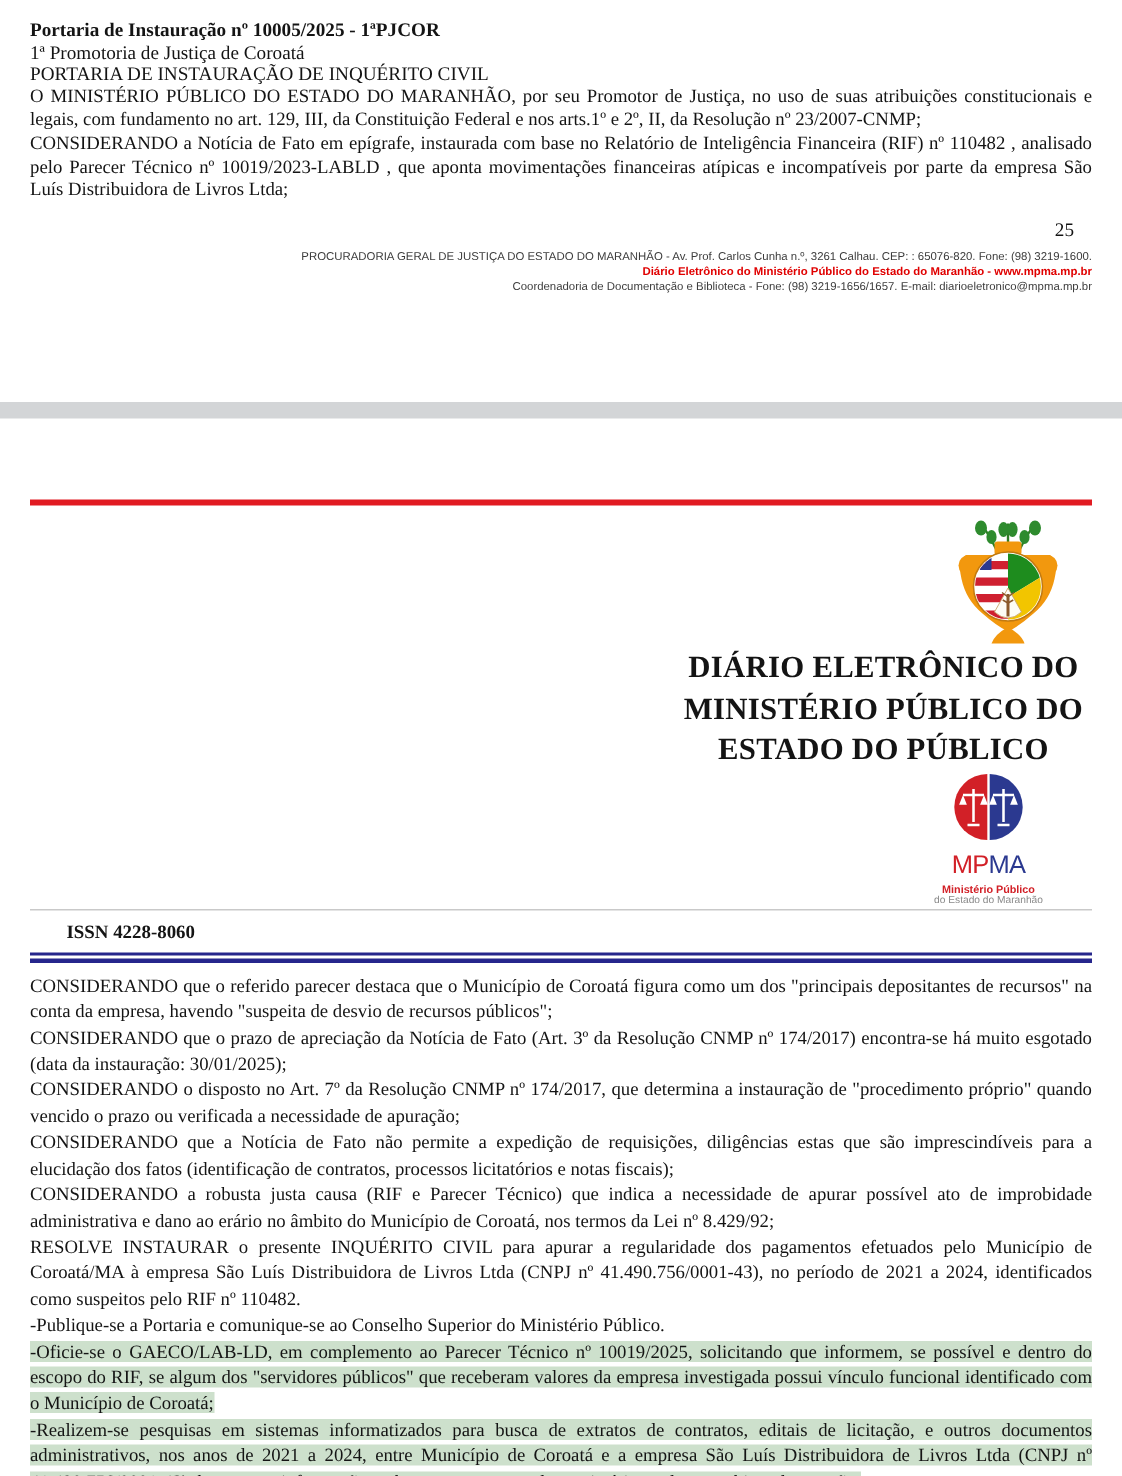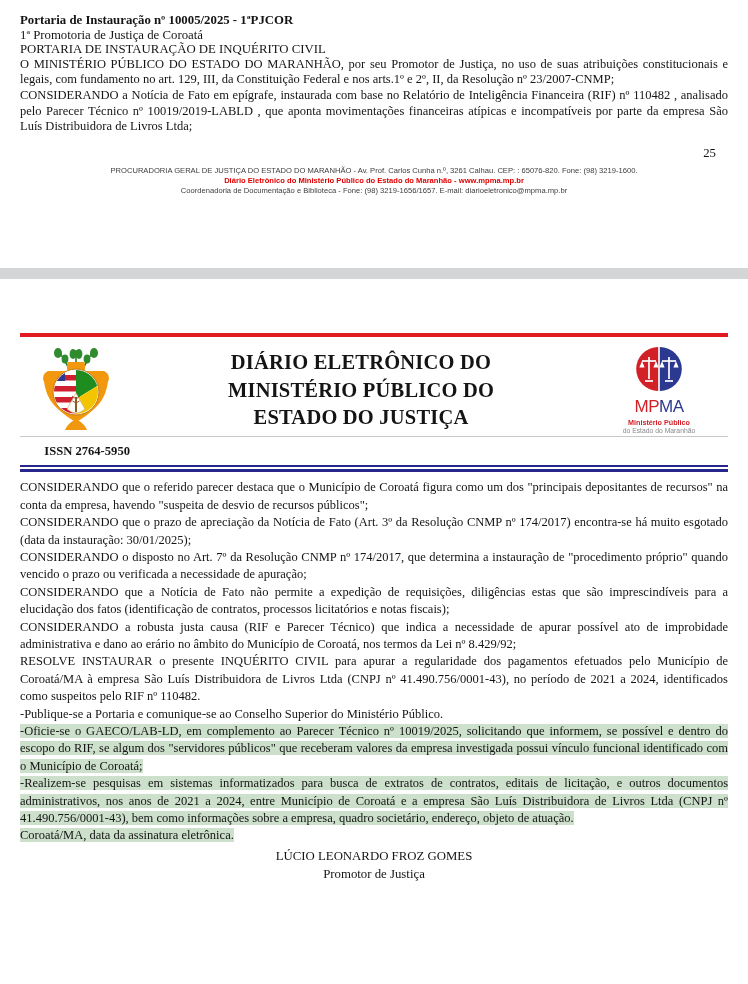"CONSIDERANDO a Notícia de Fato" p { text: 10019/2019-LABLD -> 10019/2023-LABLD }
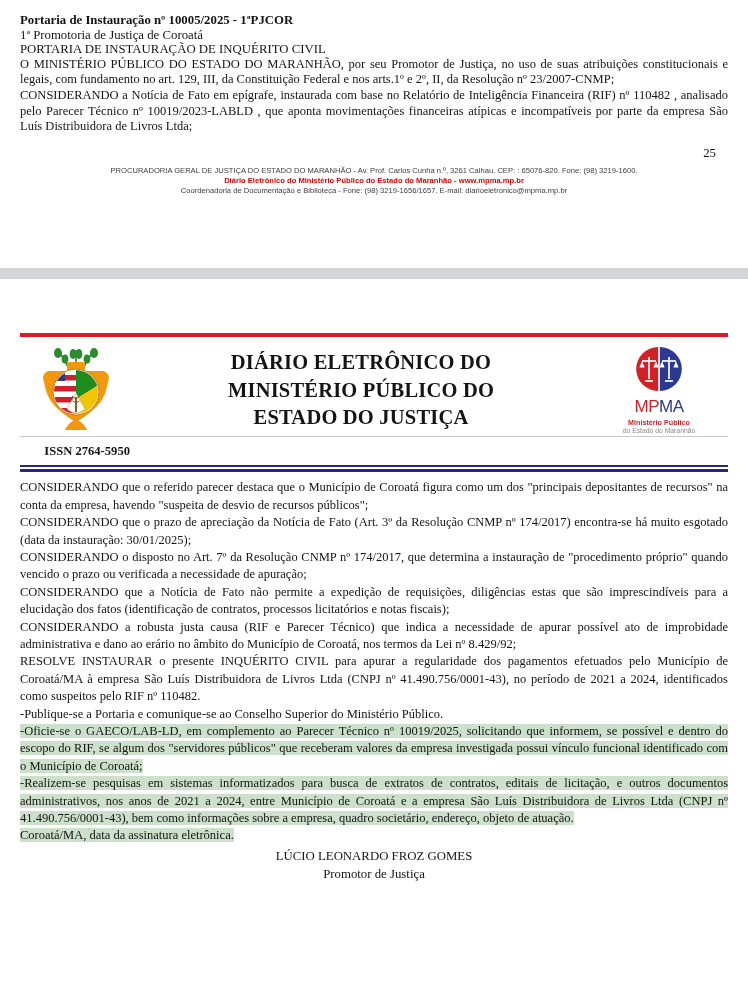"PROCURADORIA GERAL DE JUSTIÇA DO" .p1-footer { text-align: center -> right }
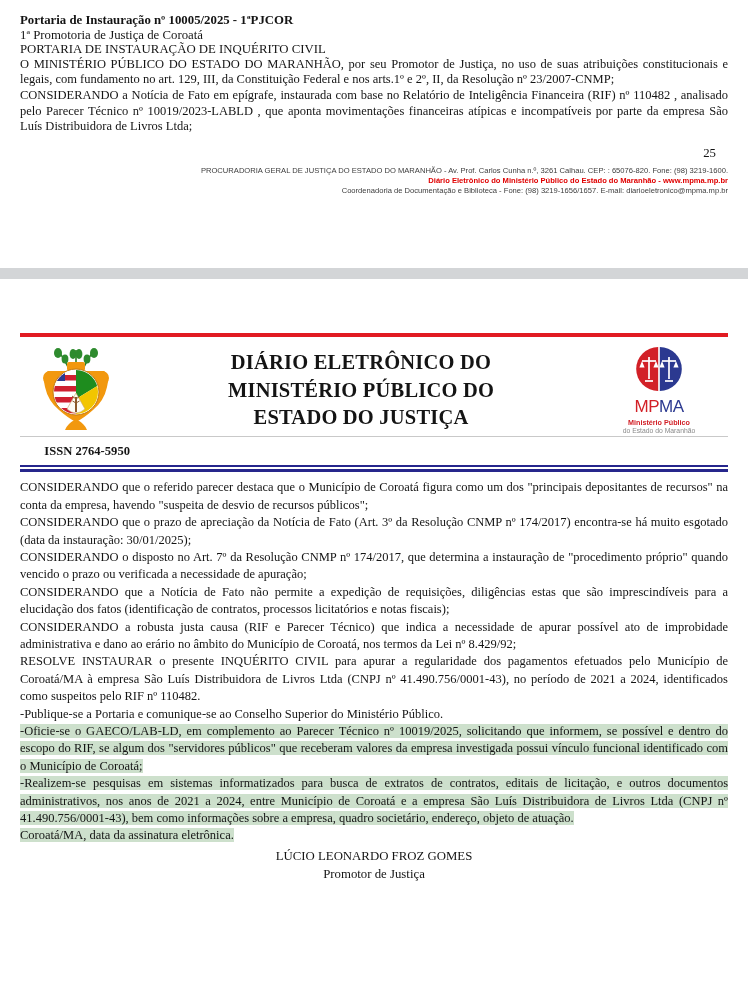"DIÁRIO ELETRÔNICO DO" .masthead { align-items: center -> flex-end; flex-direction: none -> column }
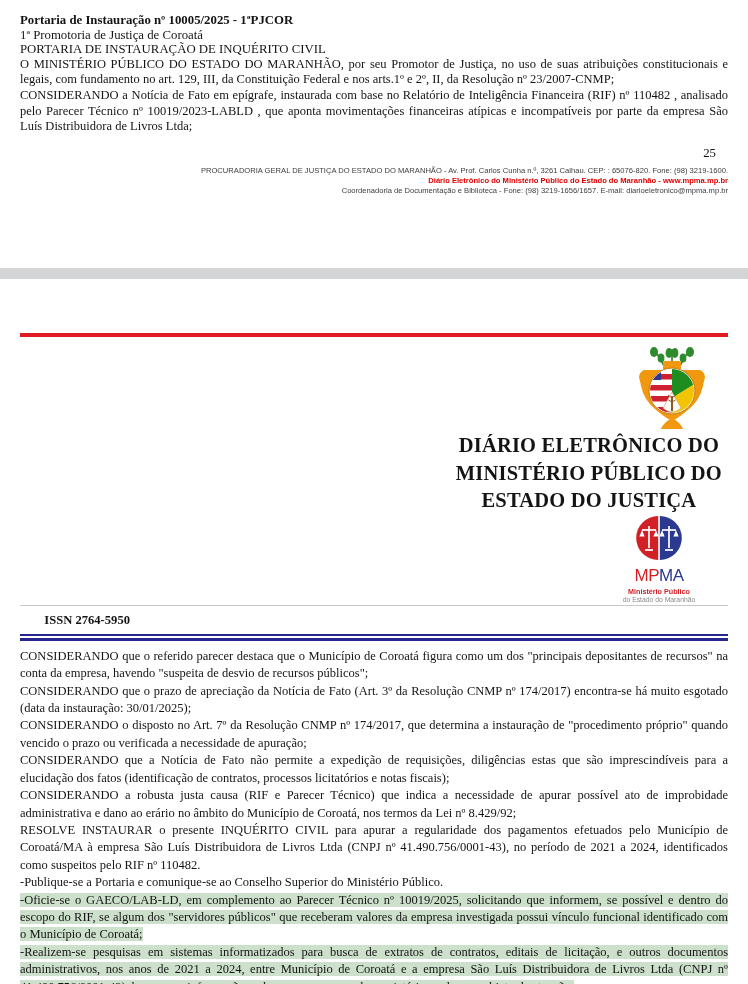"ESTADO DO JUSTIÇA" div { text: JUSTIÇA -> PÚBLICO }
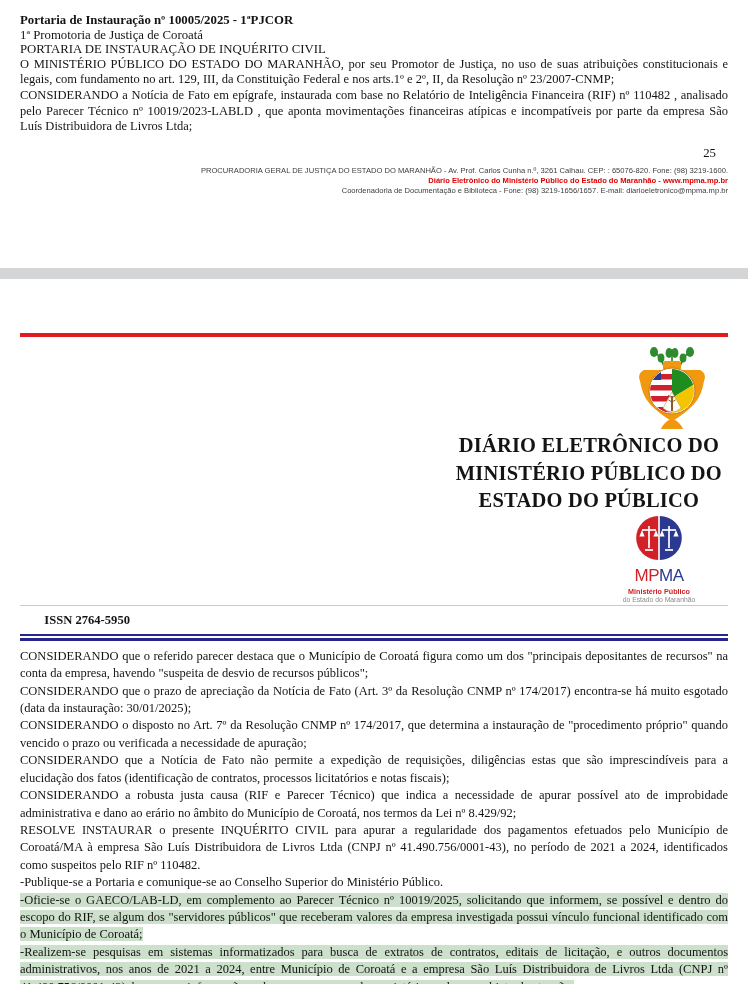"ISSN 2764-5950" div.issn { text: 2764-5950 -> 4228-8060 }
